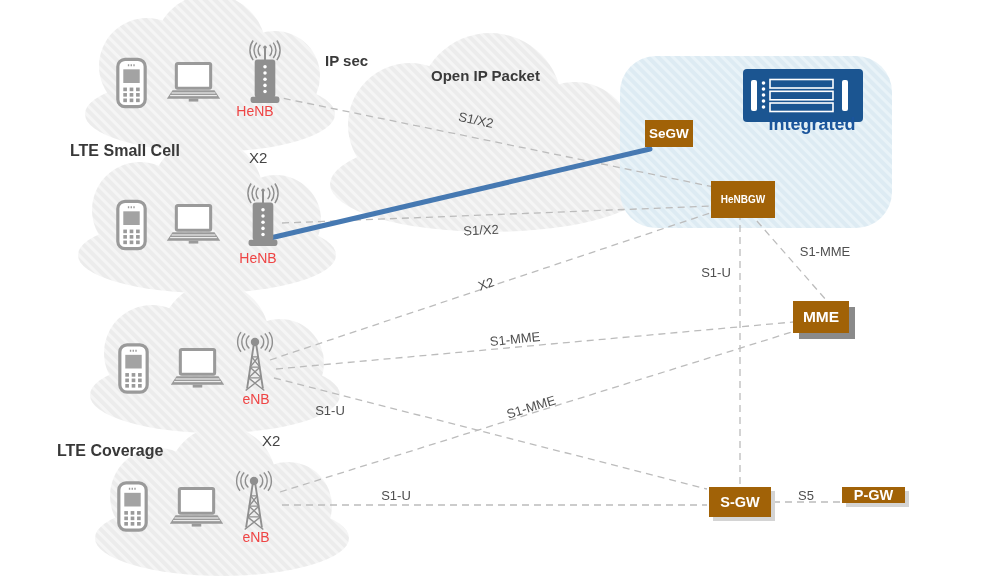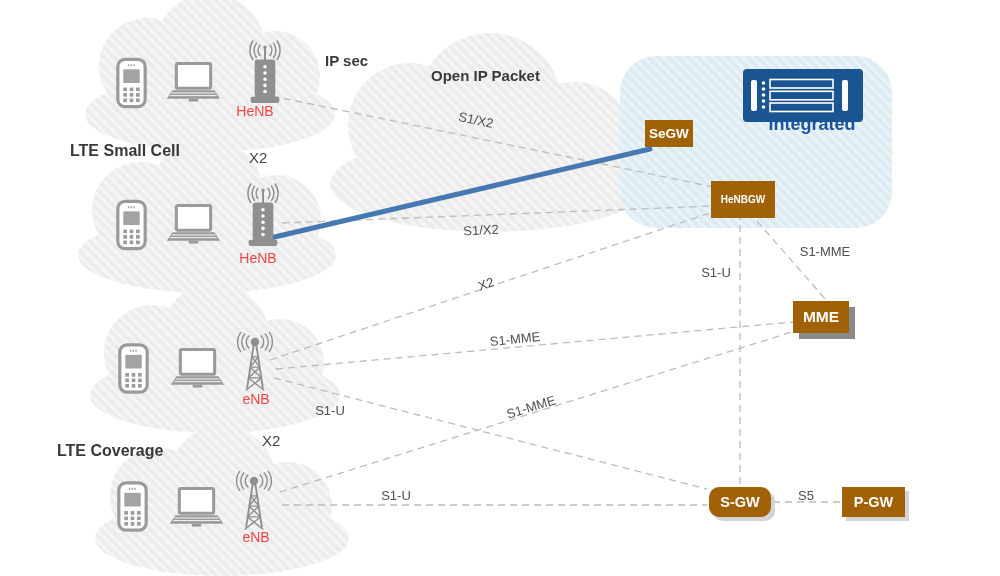"S-GW" div.node { border-radius: 10px -> none }
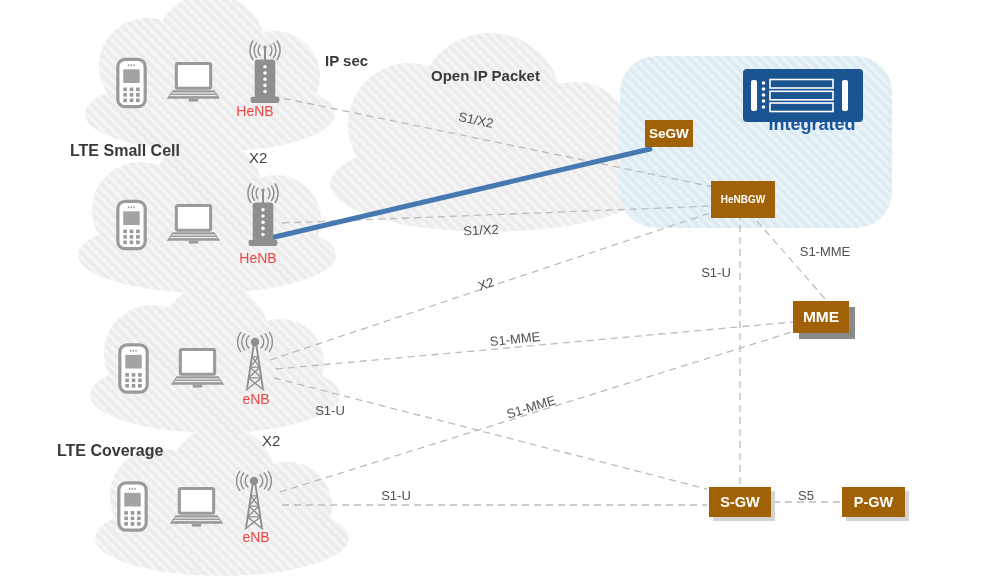"P-GW" div.node { height: 30px -> 16px }
